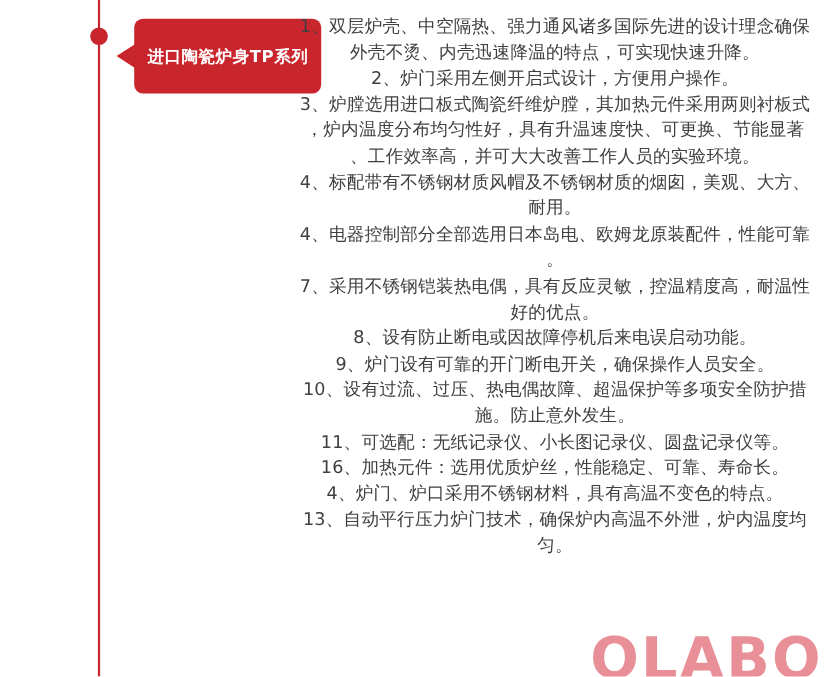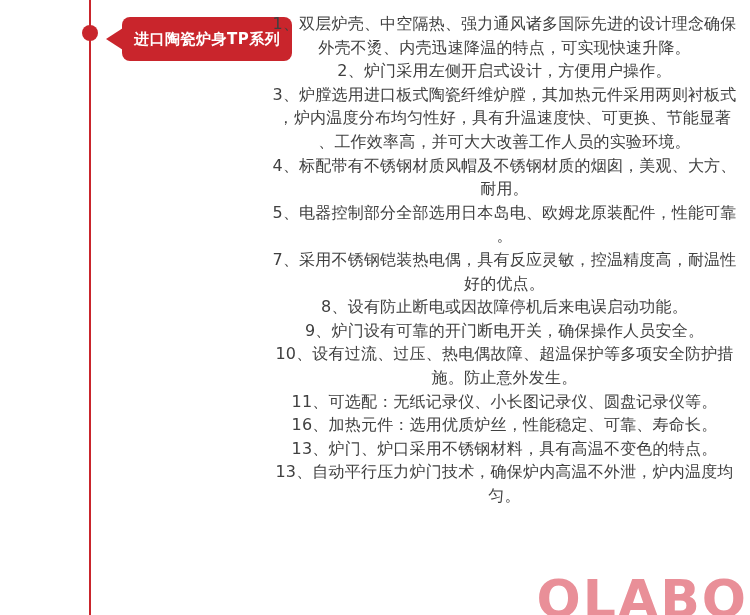"进口陶瓷炉身TP系列" .bubble { padding: 4px 12px -> 16px 12px }
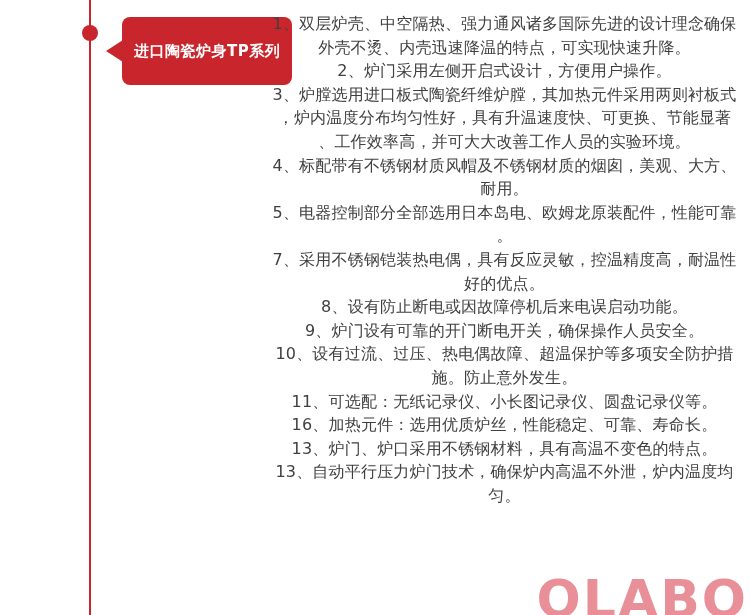"5、电器控制部分全部选用日本岛电、欧姆龙原装配件，性能可靠。" p.feature-item { text: 5 -> 4 }
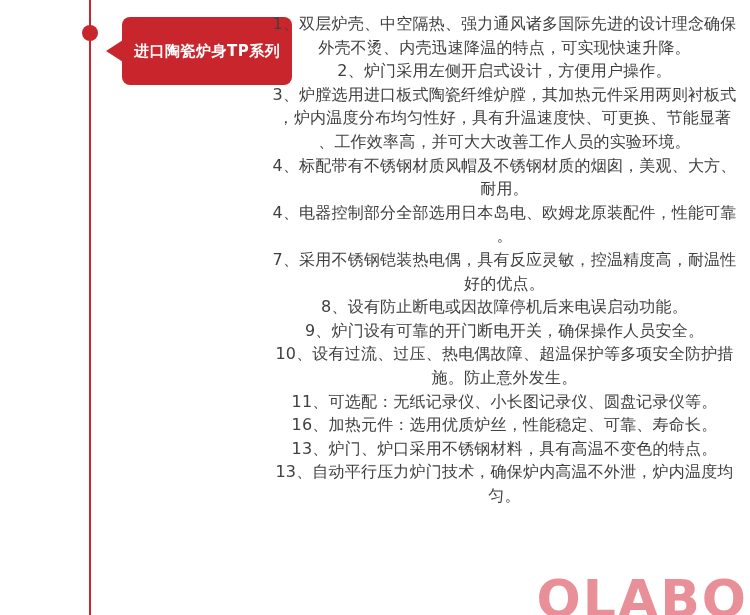"13、炉门、炉口采用不锈钢材料，具有高温不变色的特点。" p.feature-item { text: 13 -> 4 }
